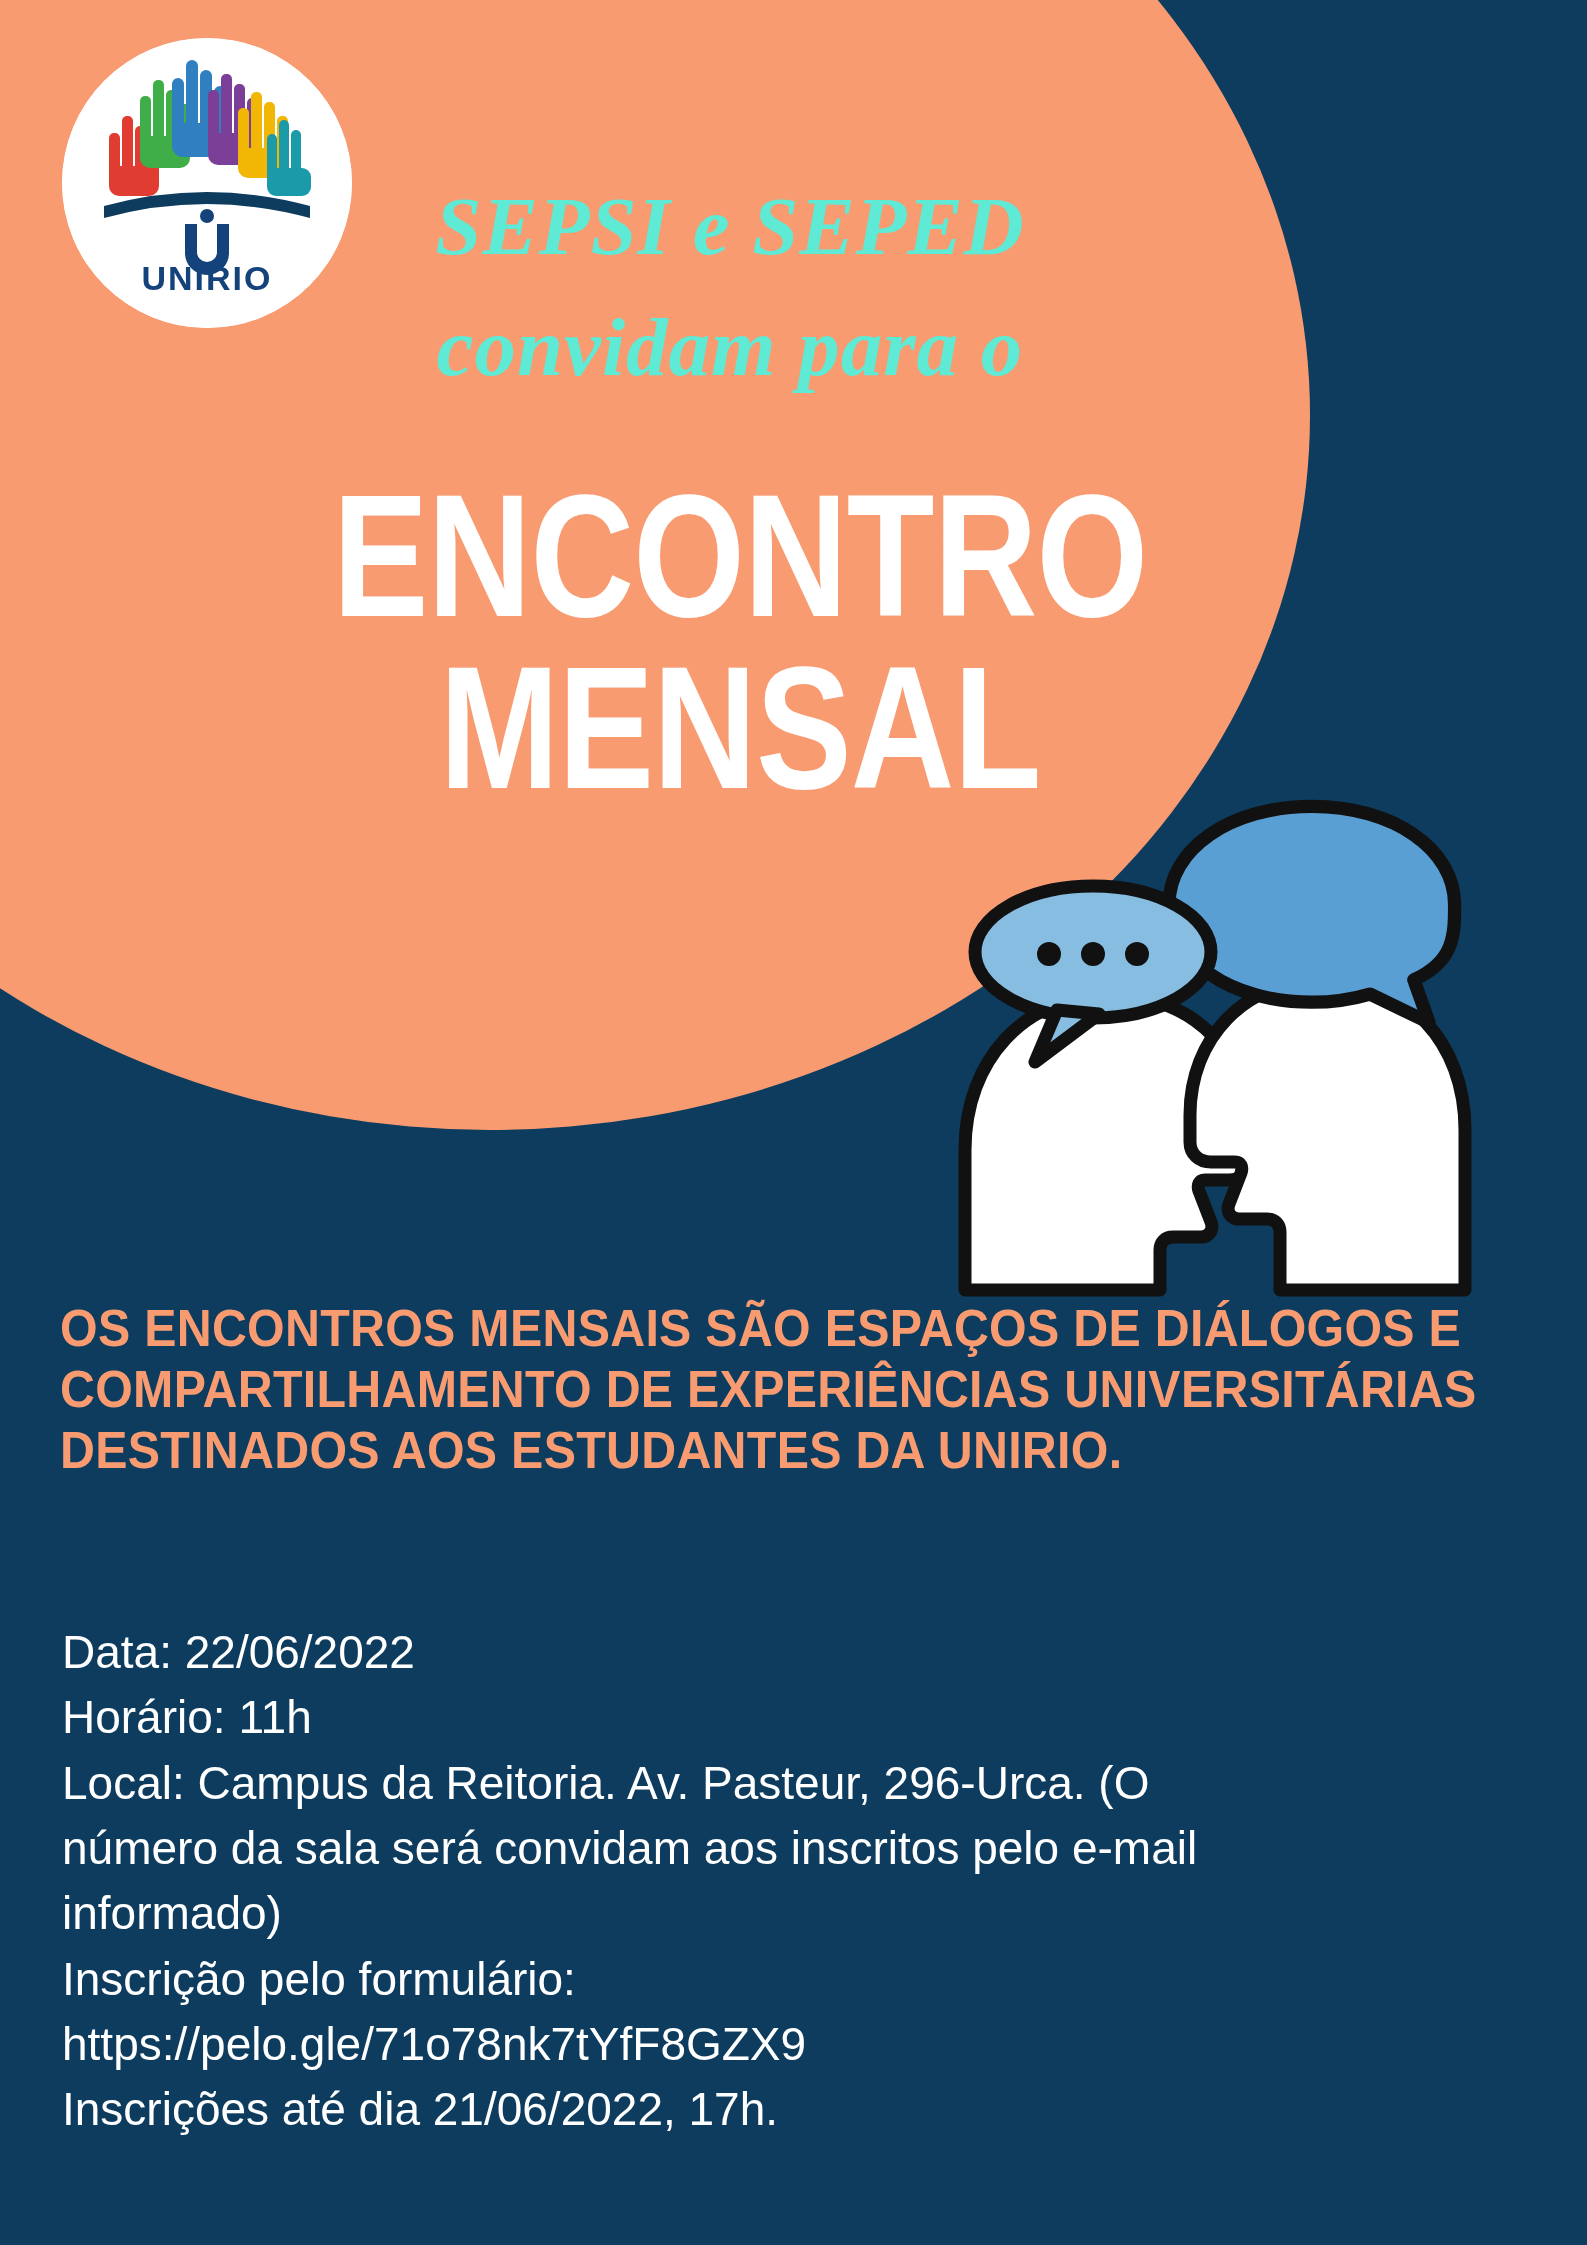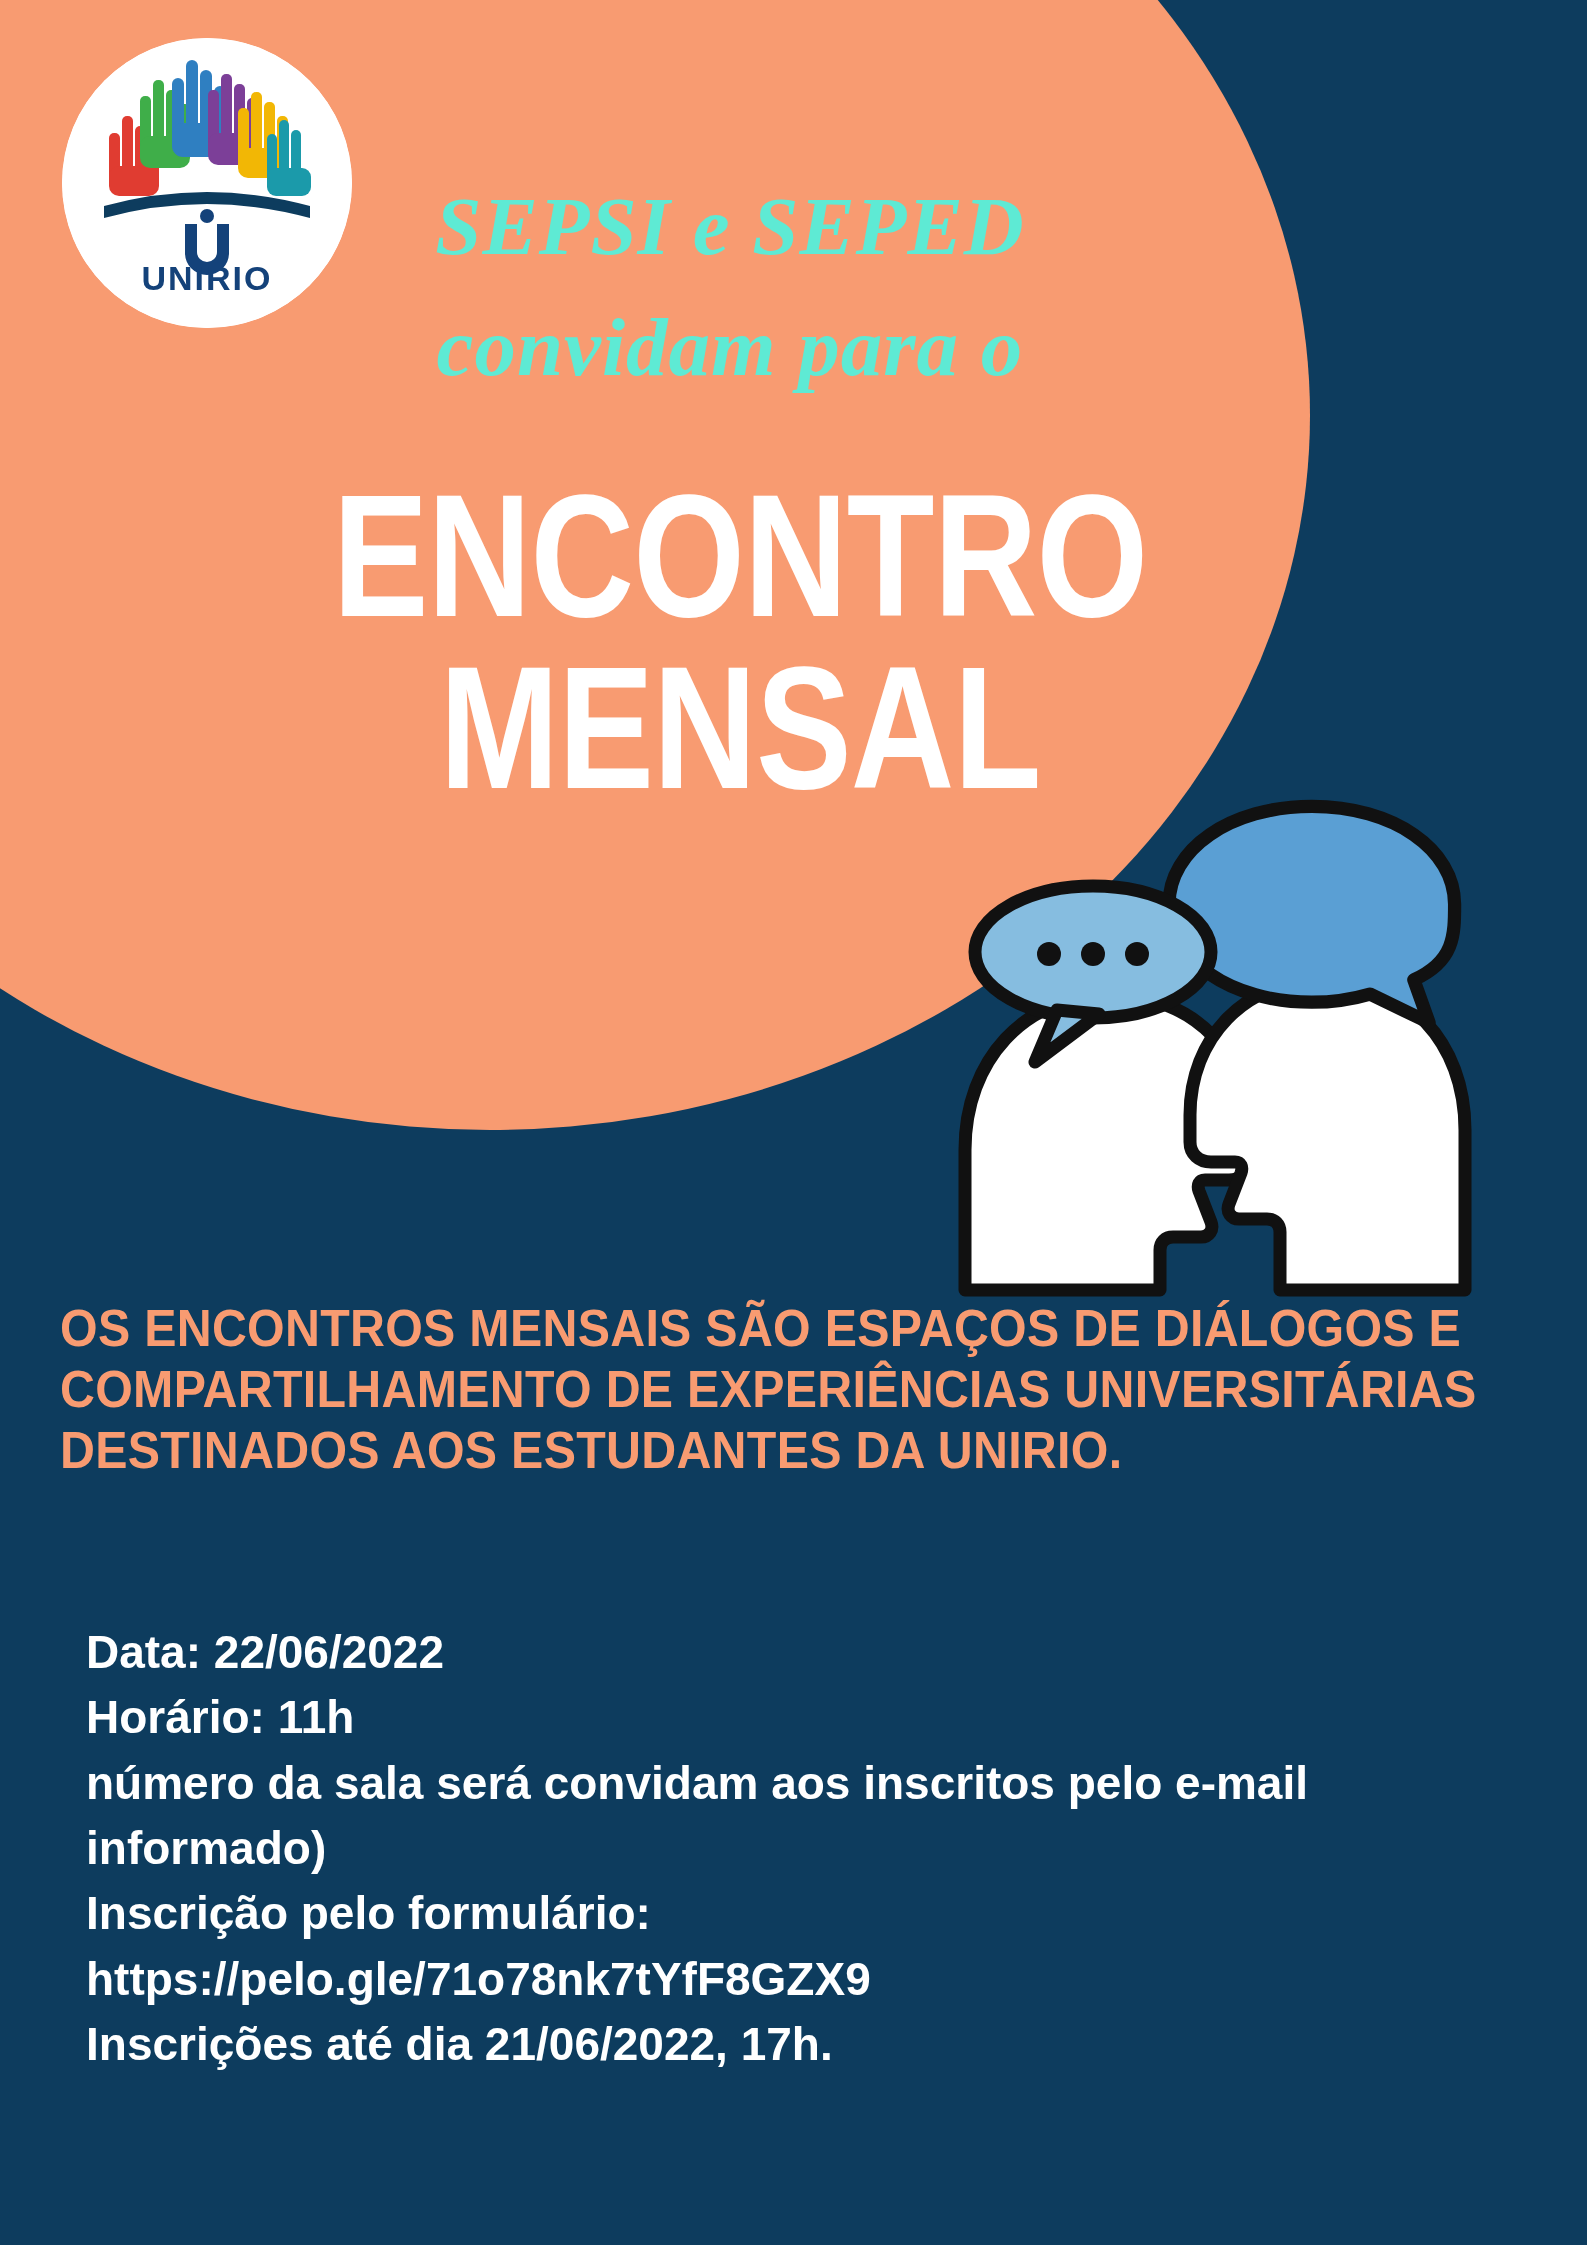"Data: 22/06/2022" .details { font-weight: 700 -> 400; margin-left: 24px -> none }
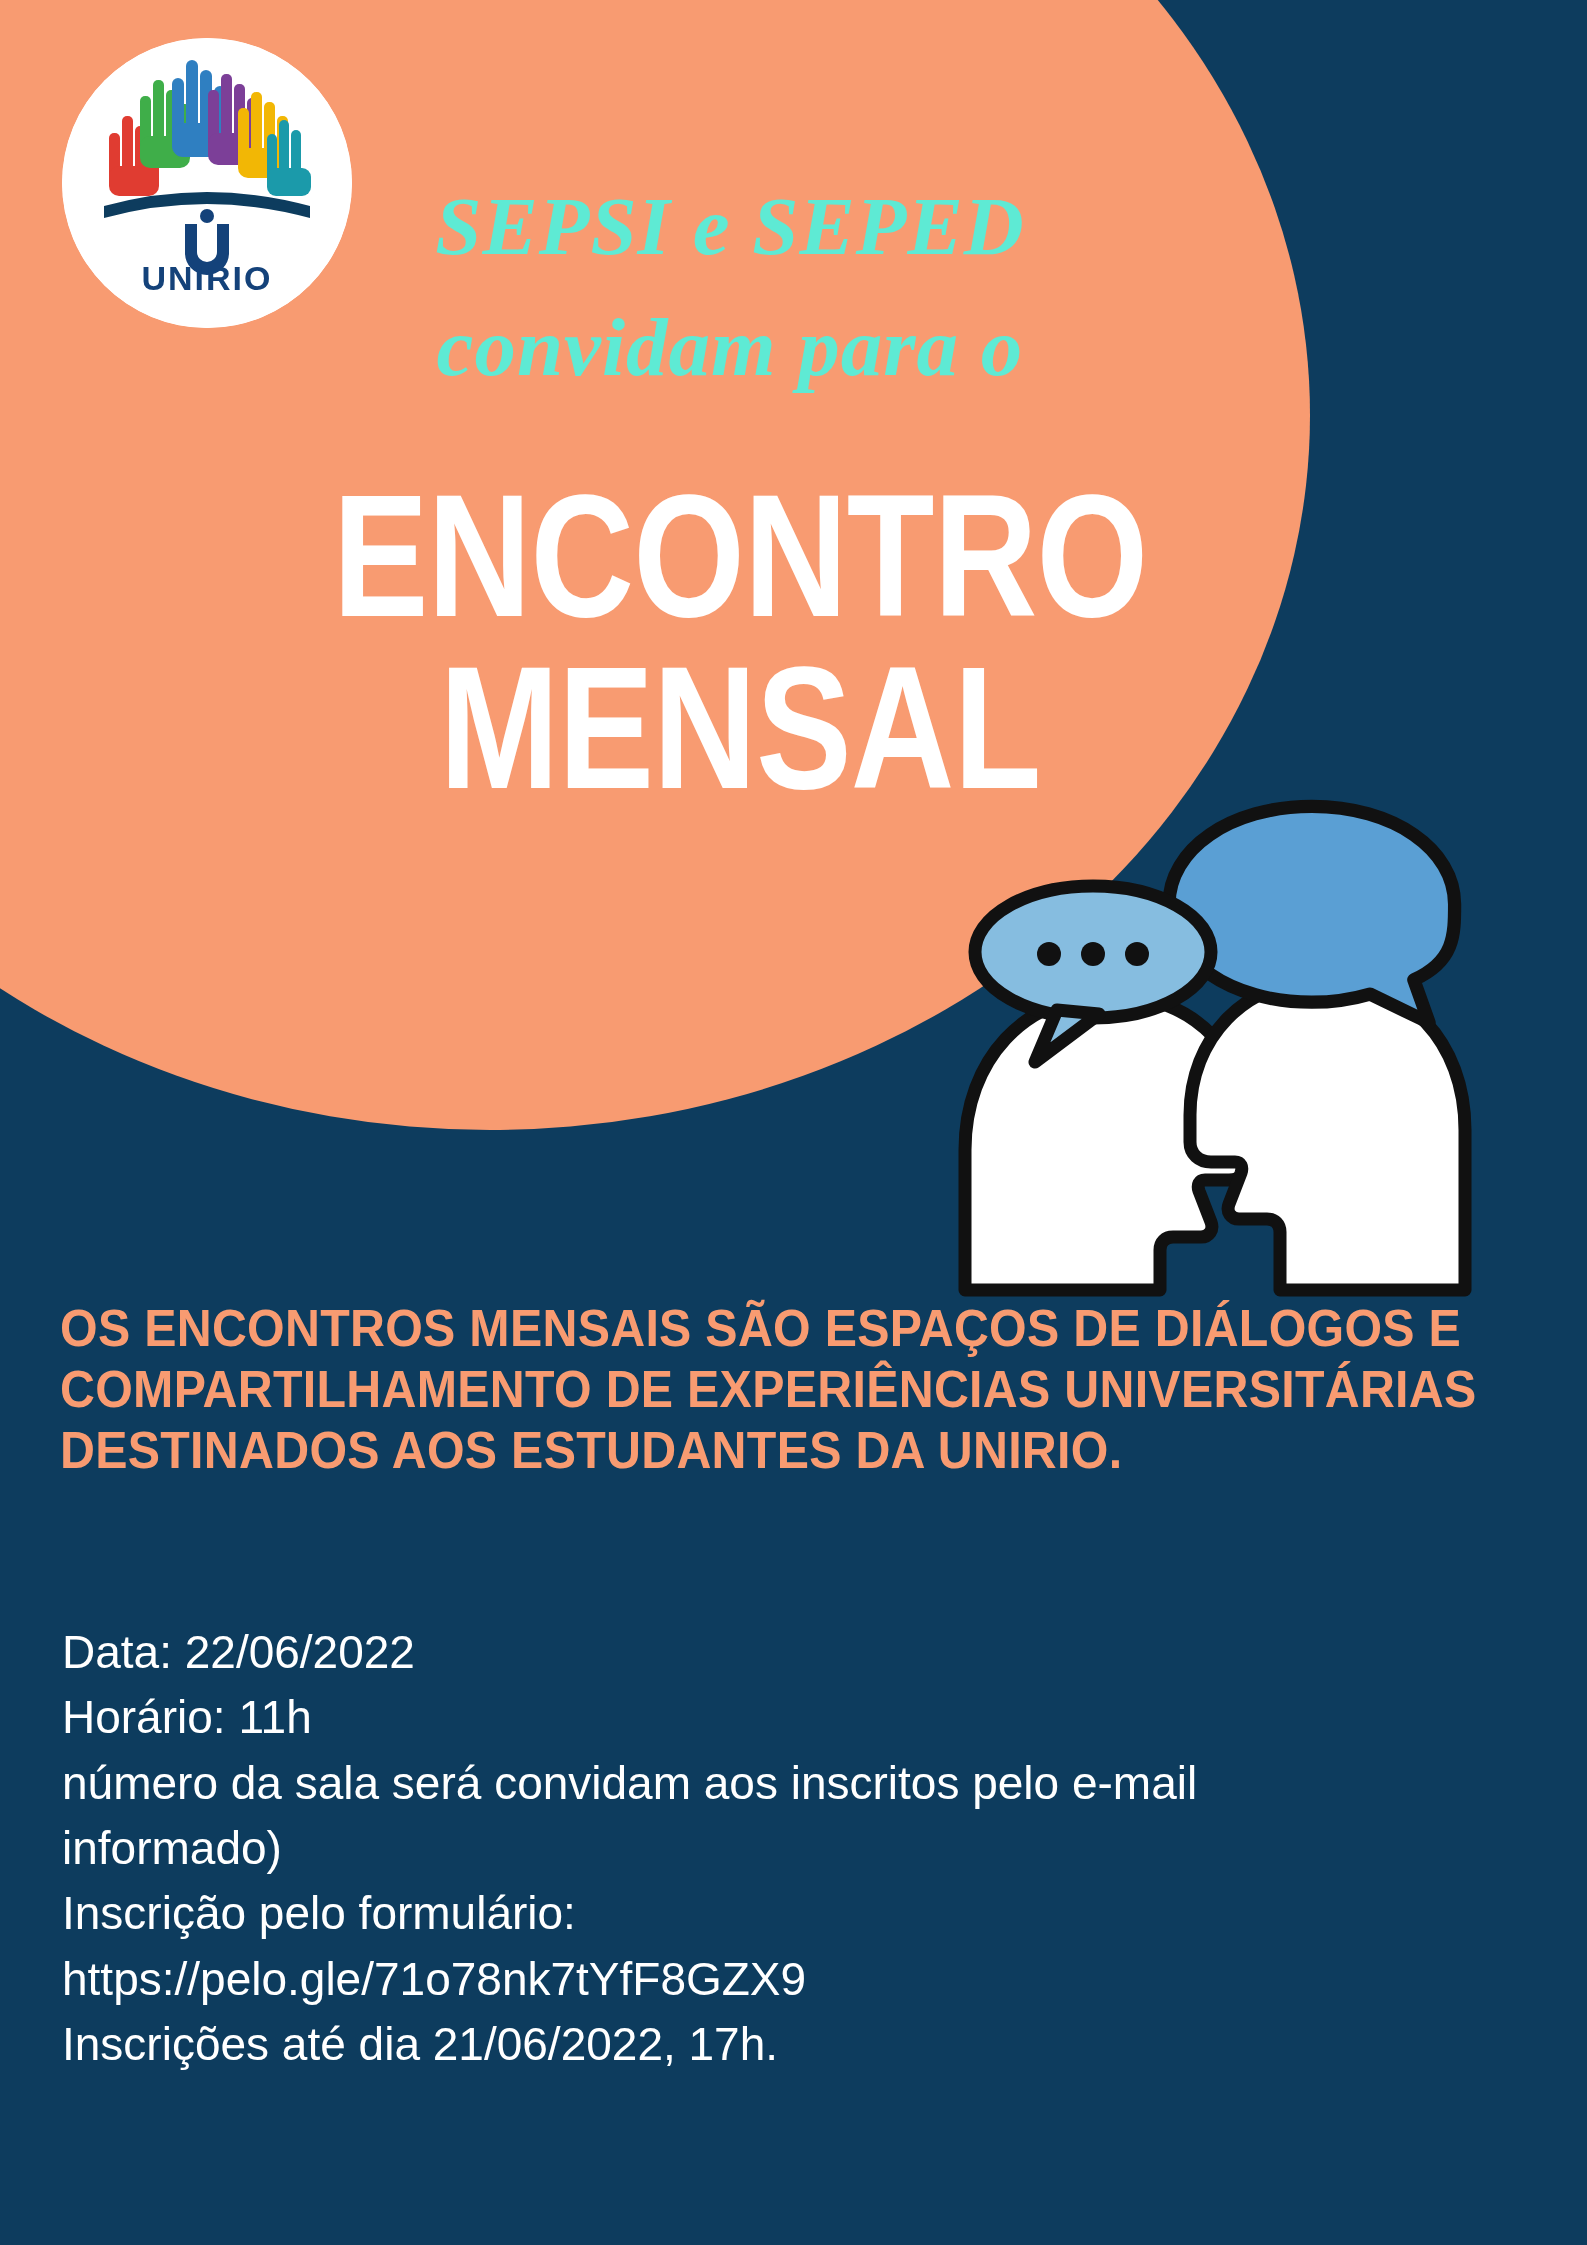"Local: Campus da Reitoria. Av." p { html: none -> <p>Local: Campus da Reitoria. Av. Pasteur, 296-Urca. (O</p> }
